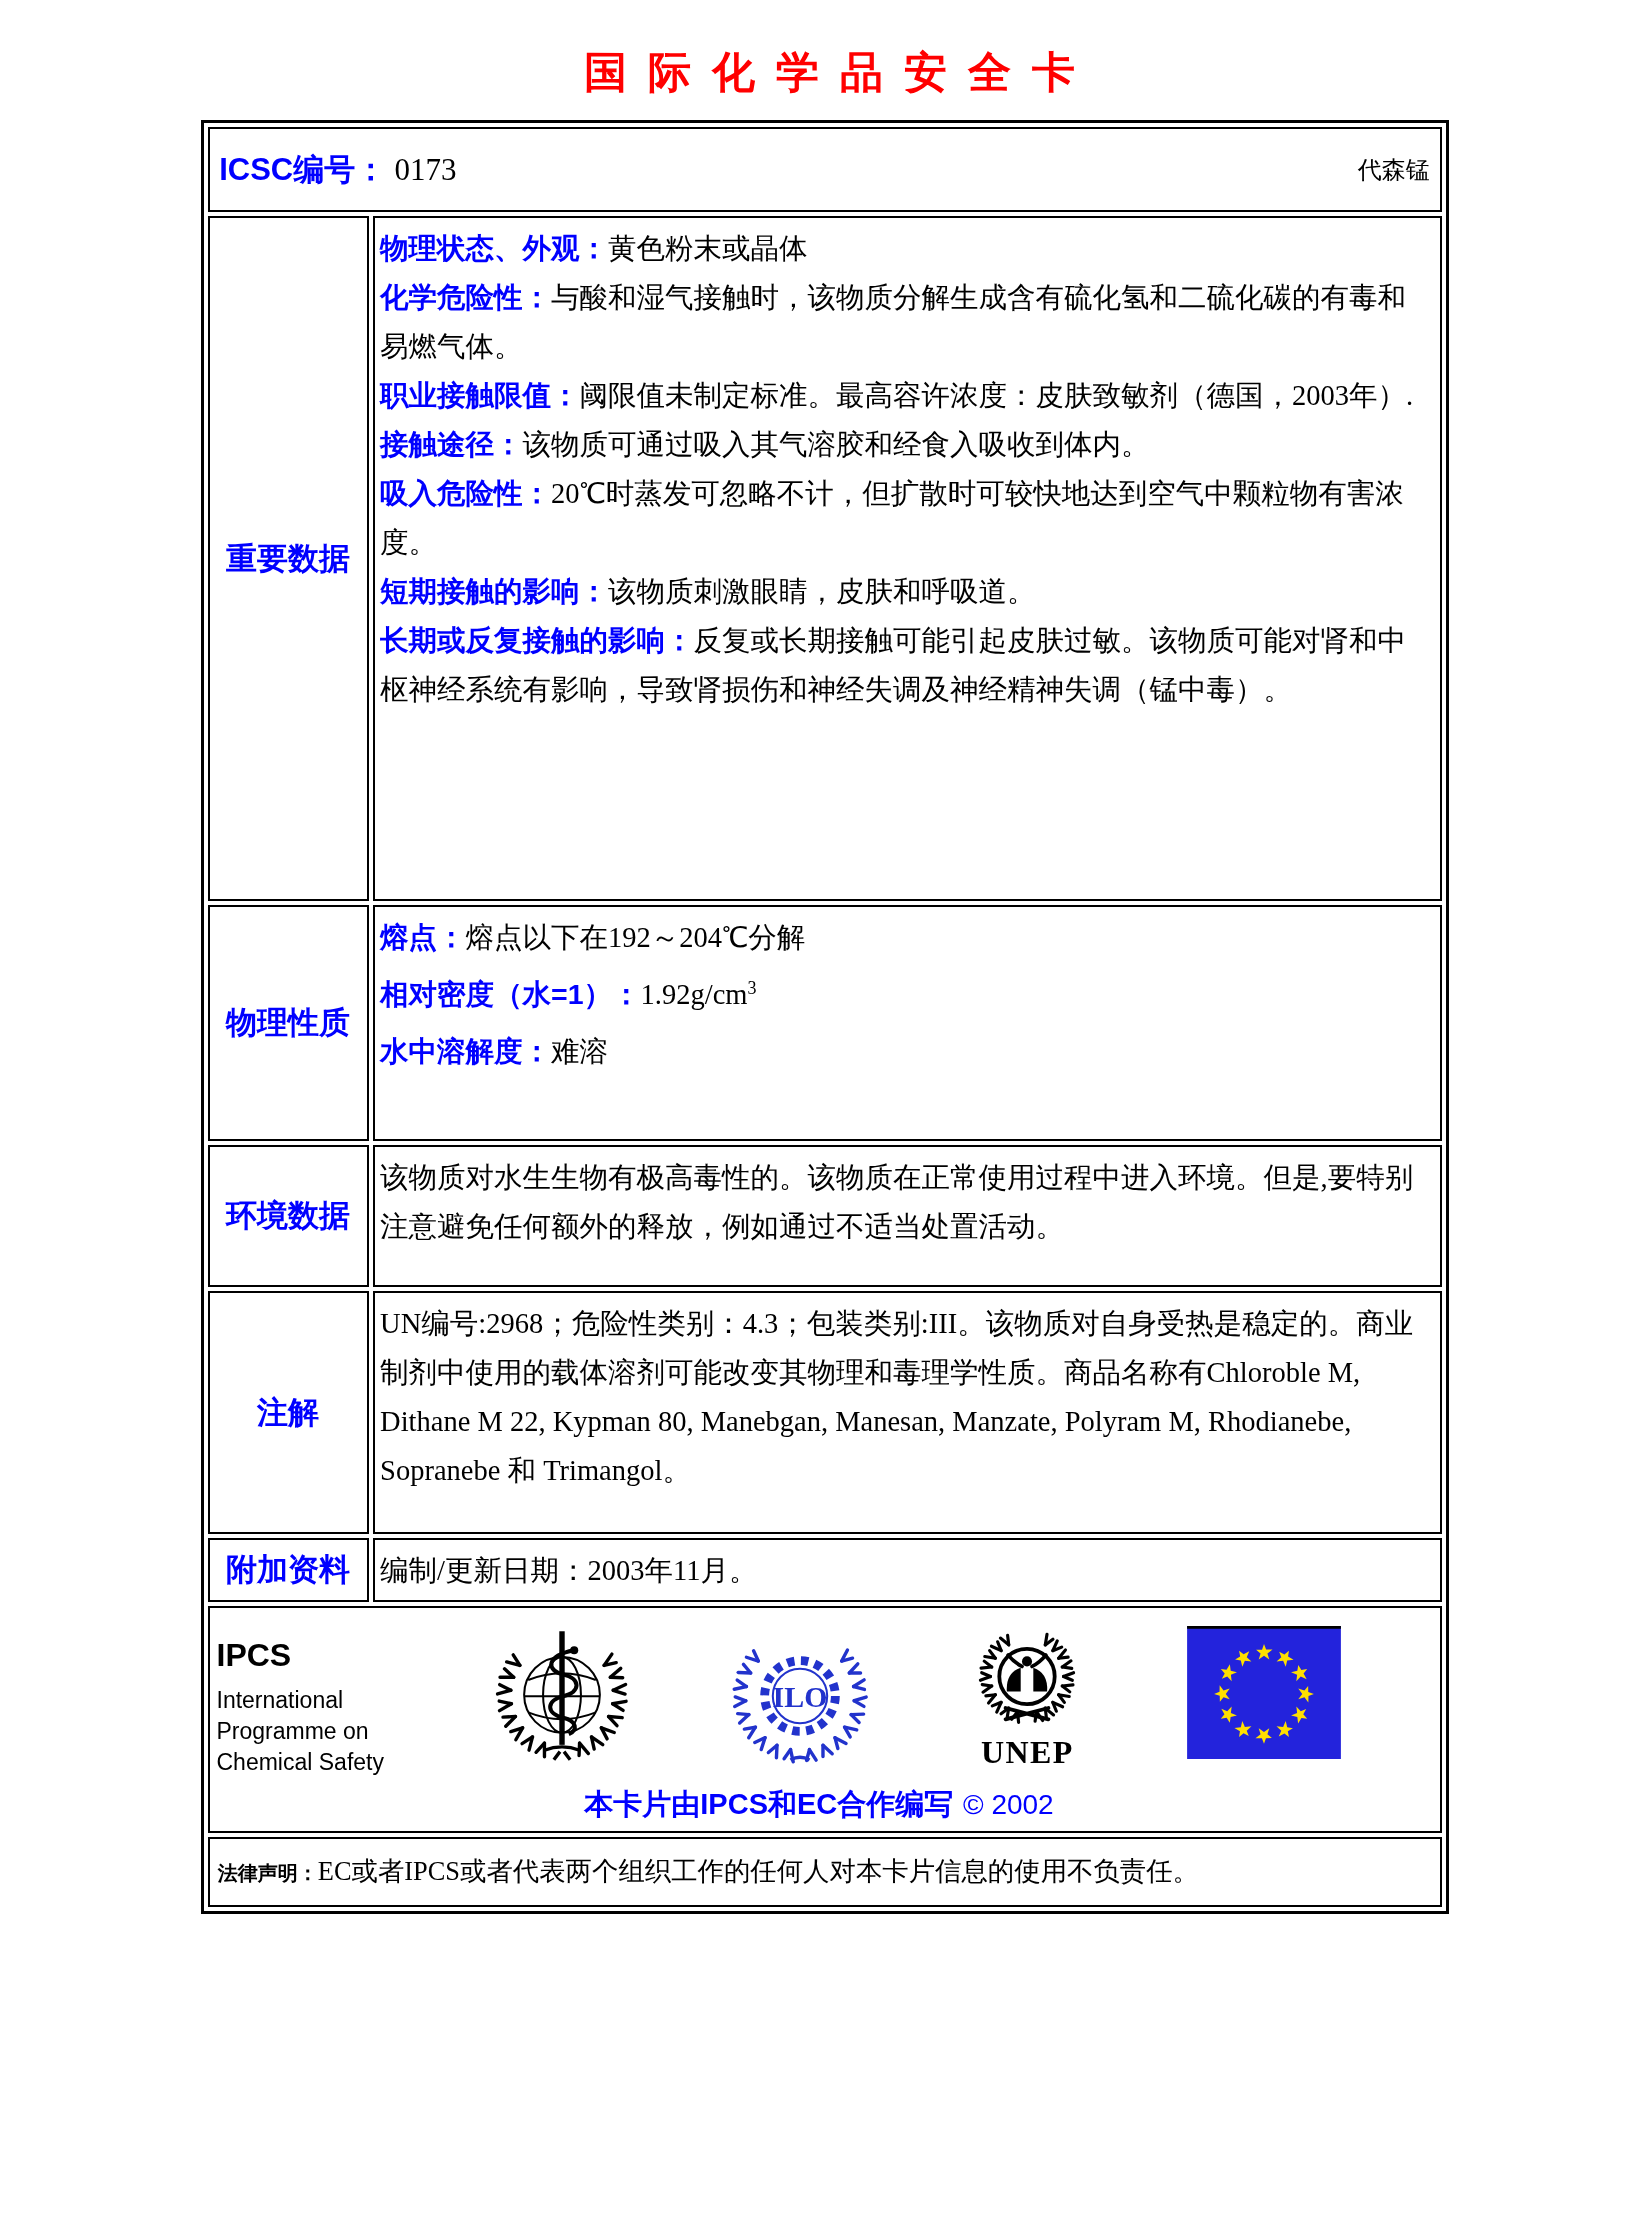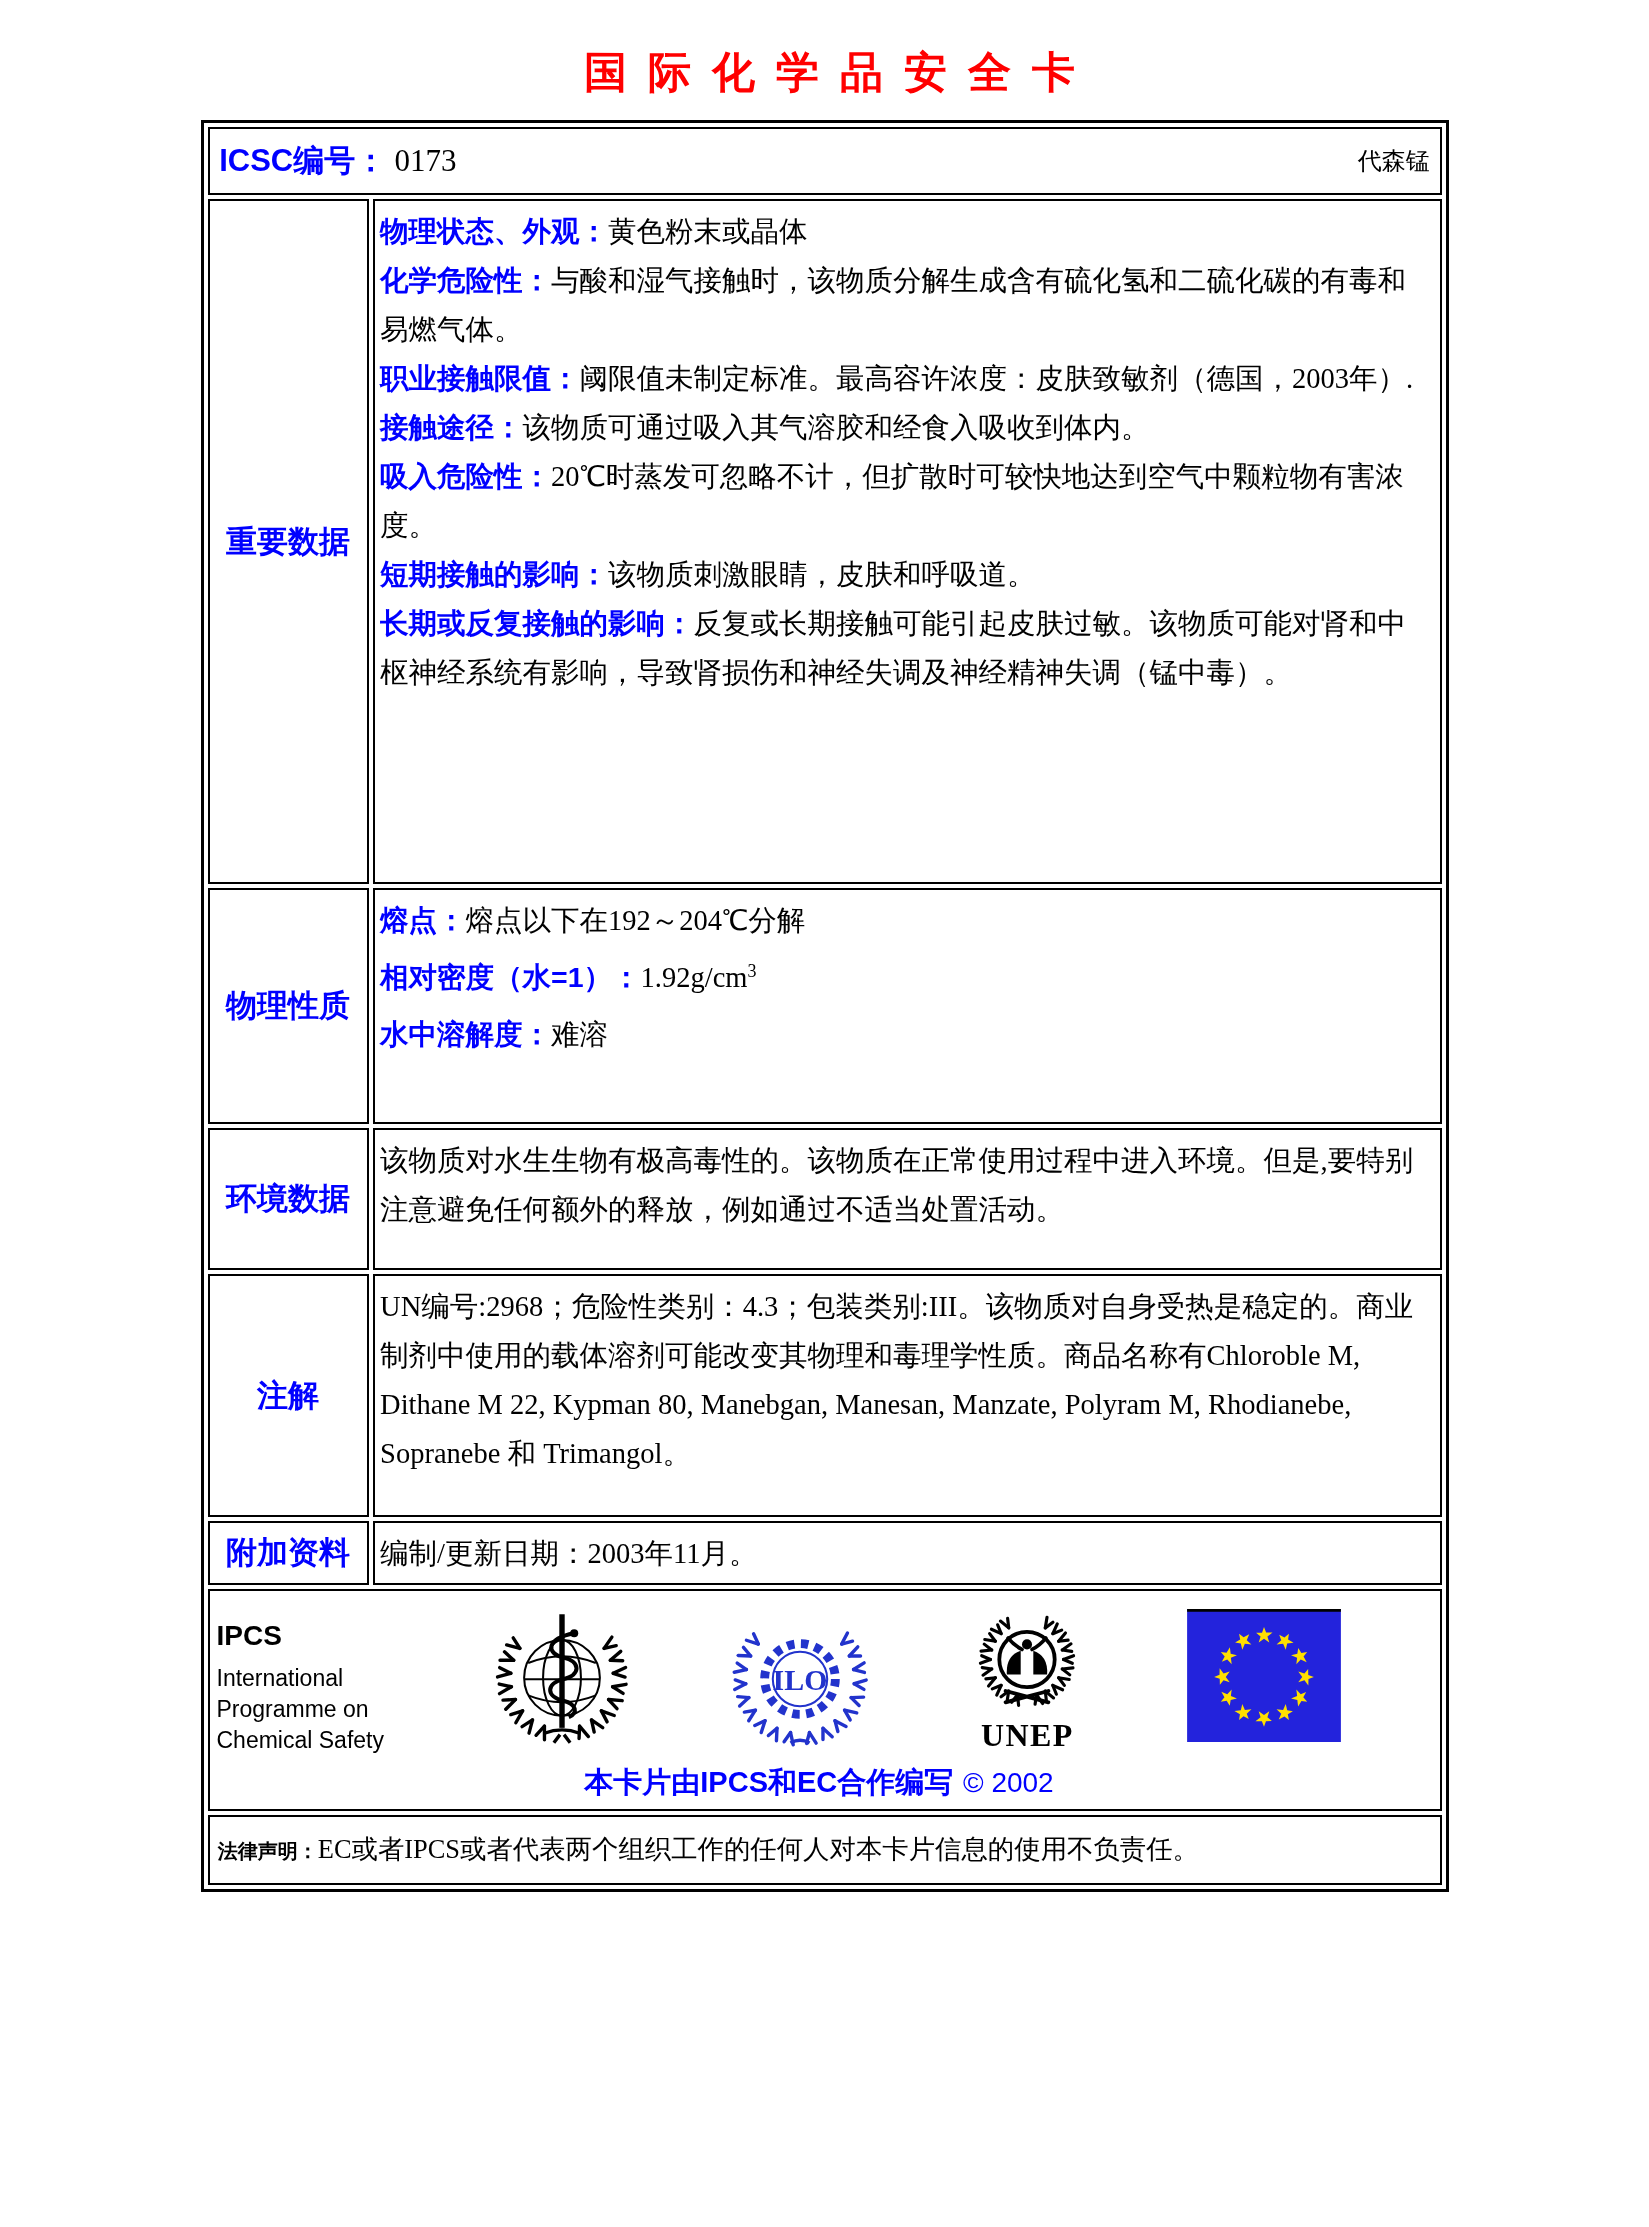"ICSC编号： 0173" .h-r1 { height: 68px -> 85px }
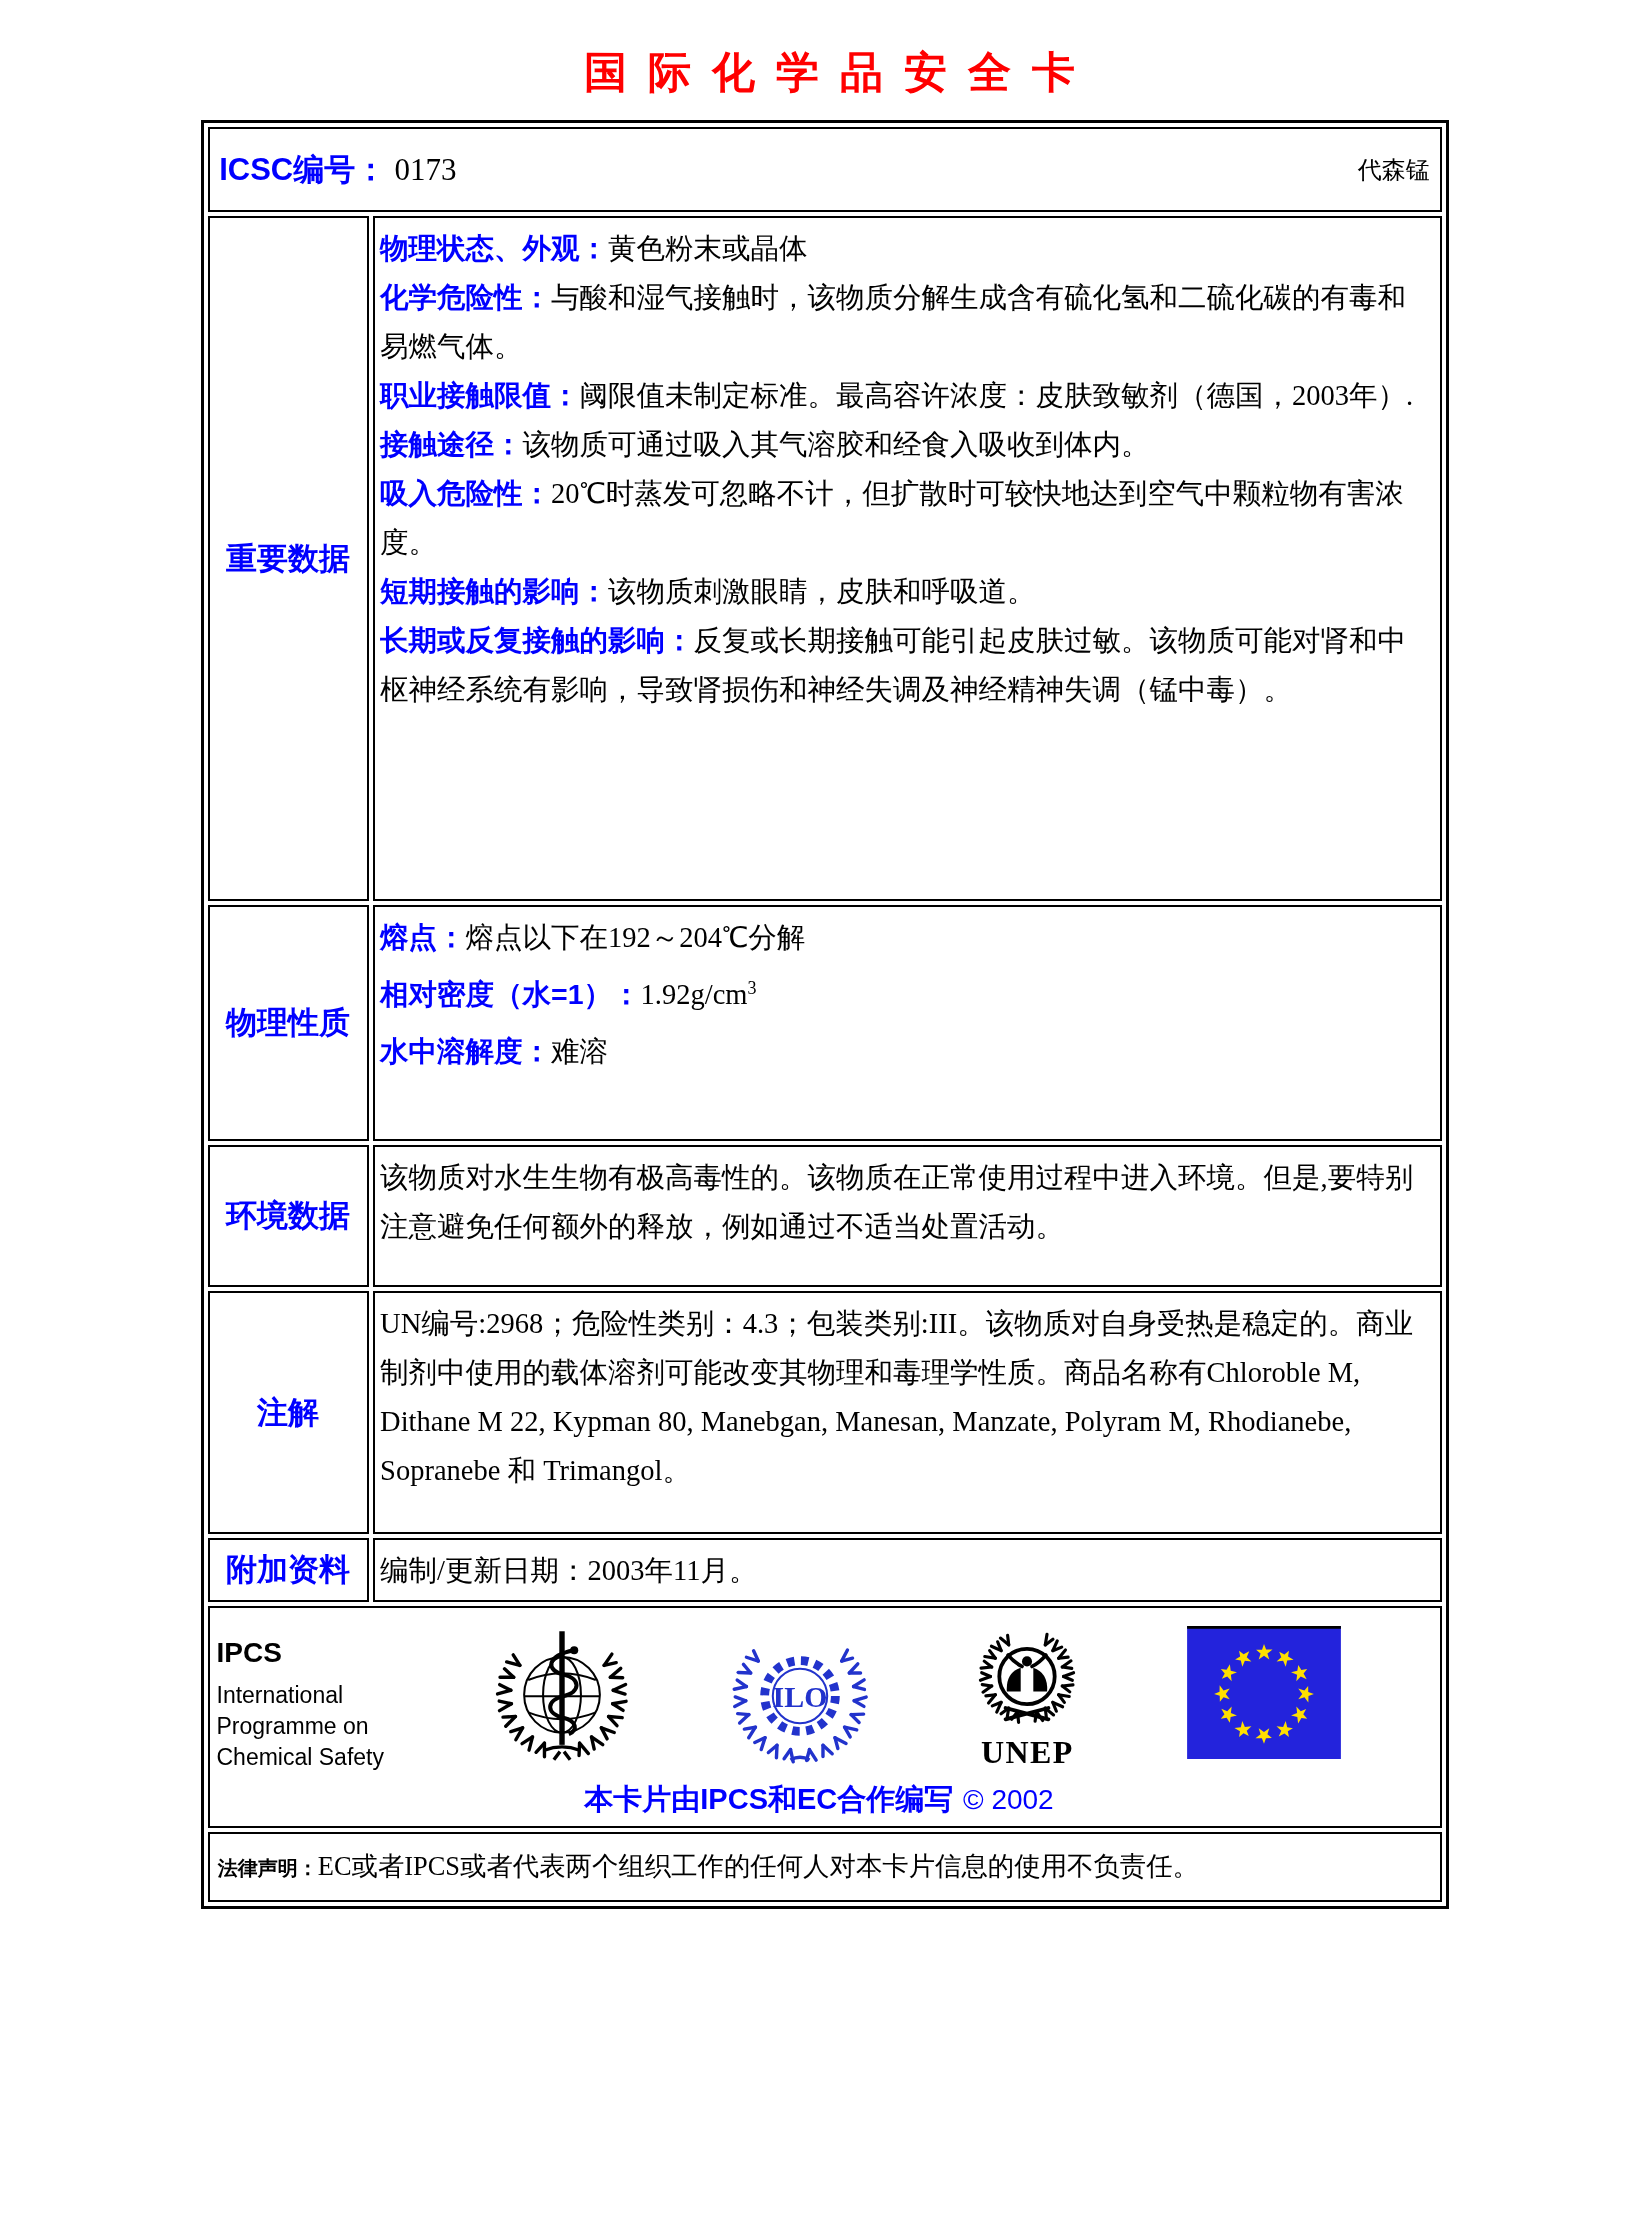"IPCS" .ipcs-acronym { font-size: 28px -> 32px }
